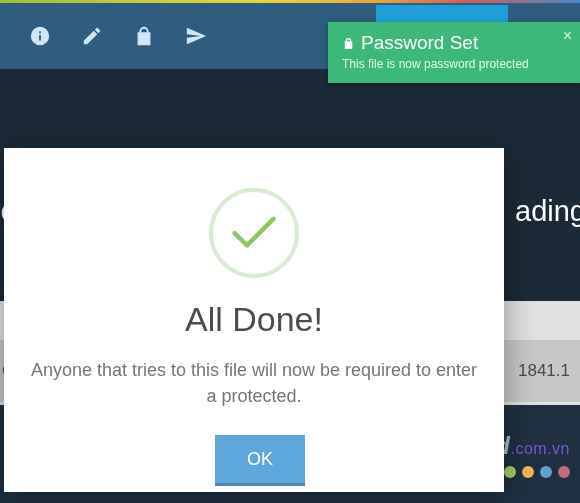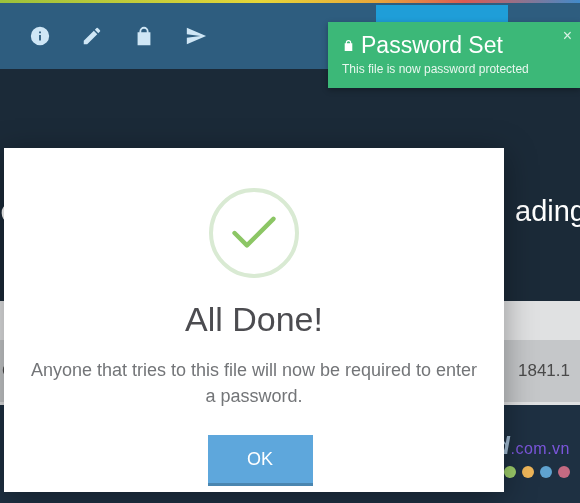"Password Set" .toast-title { font-size: 23px -> 19px }
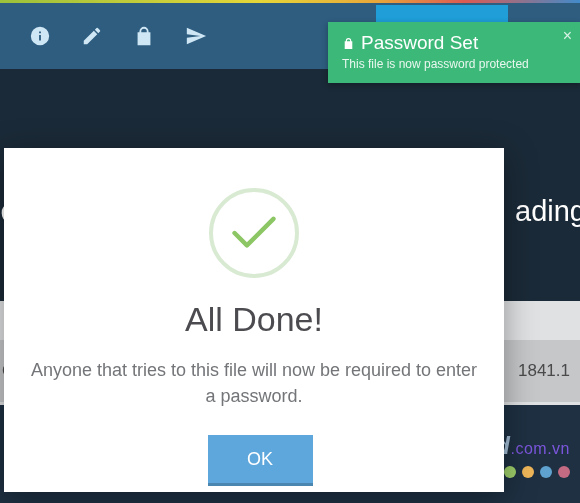"Anyone that tries to this" p { text: password -> protected }
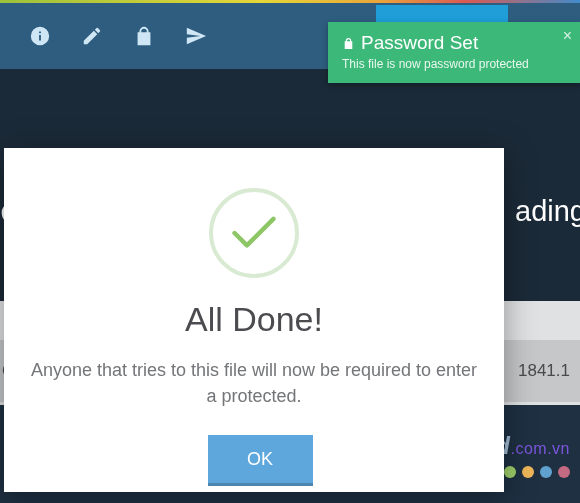"OK" .ok-btn { width: 105px -> 90px }
